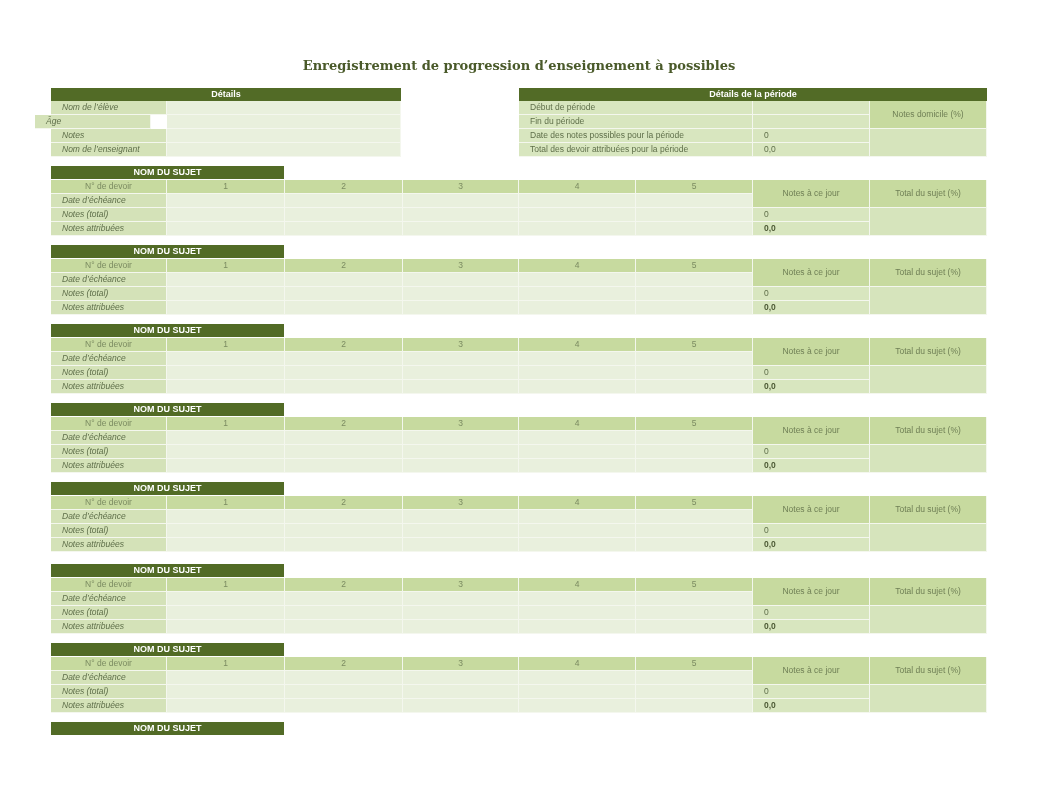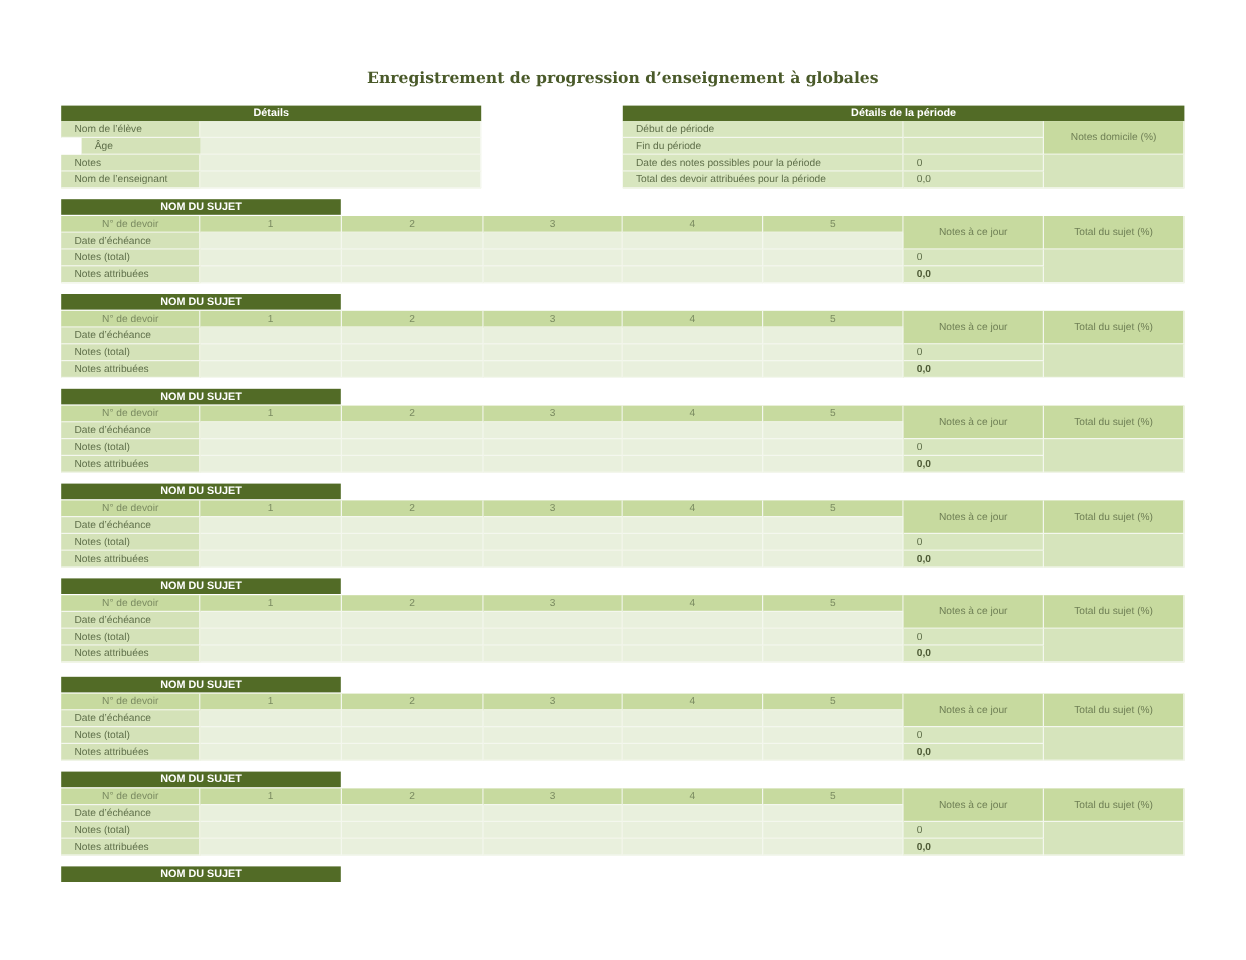"Enregistrement de progression" div.title { text: globales -> possibles }
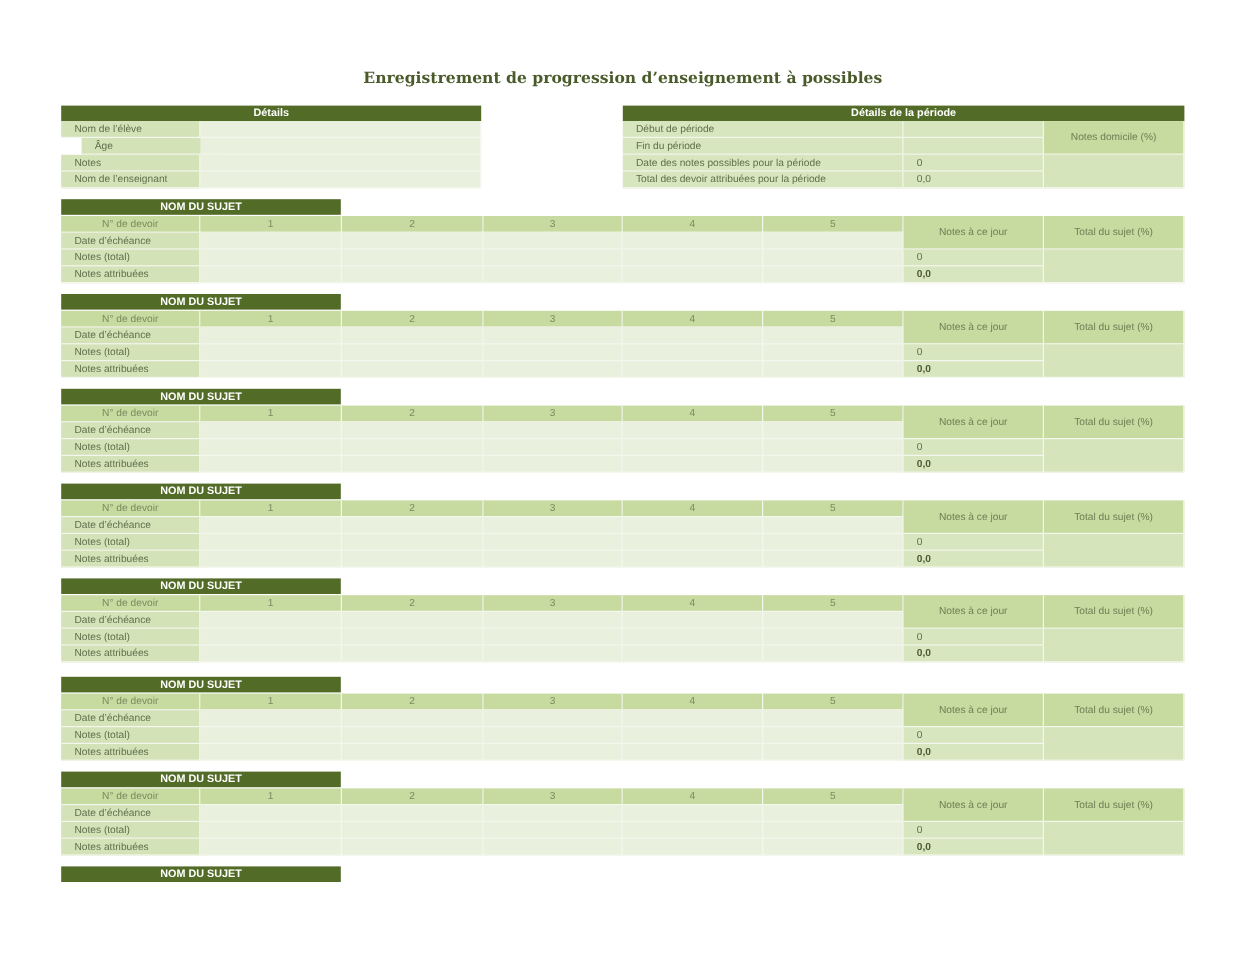"Nom de l’élève" .lbl { font-style: none -> italic }
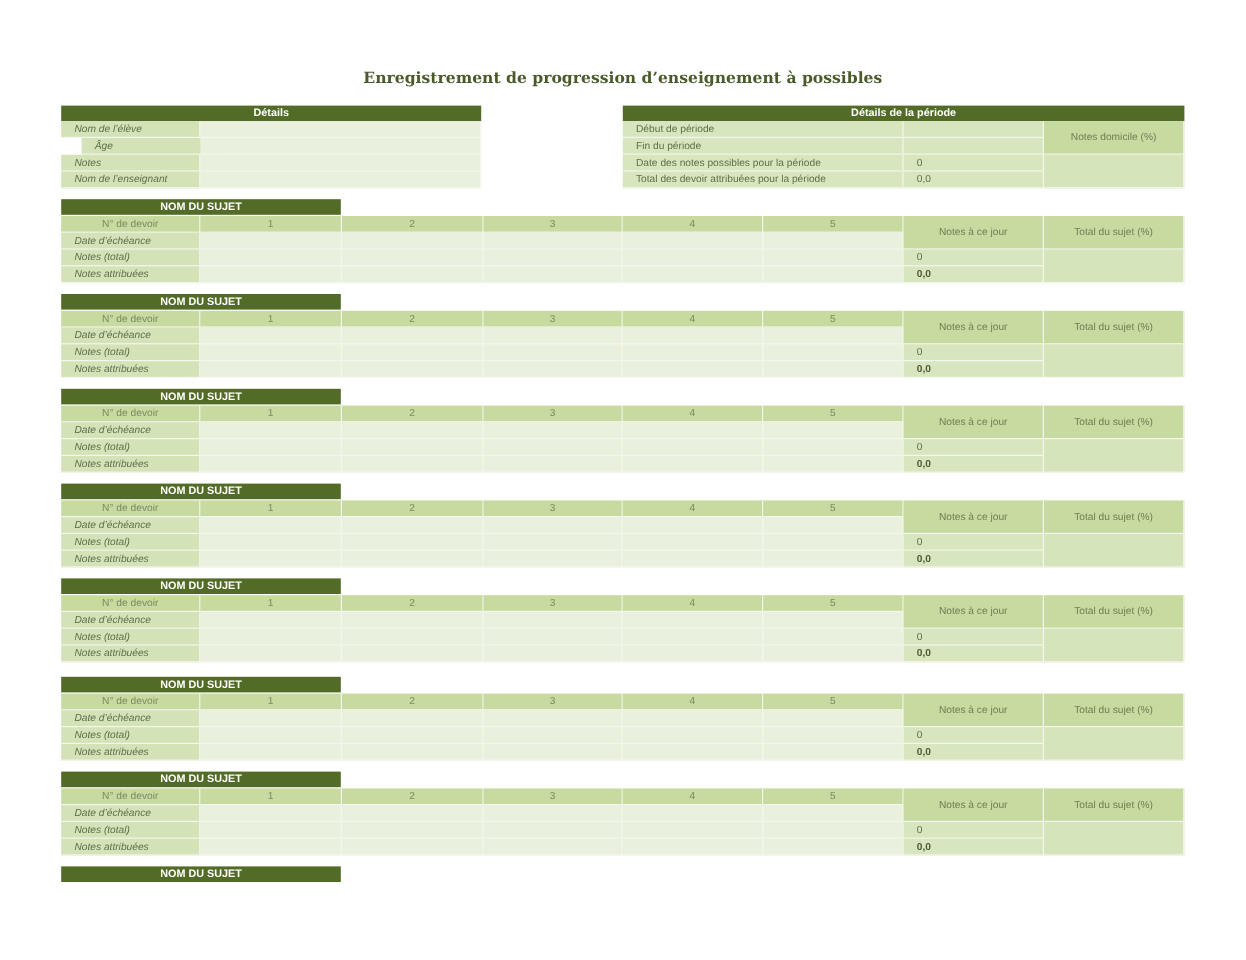"Âge" div.cell { left: 68px -> 35px }
